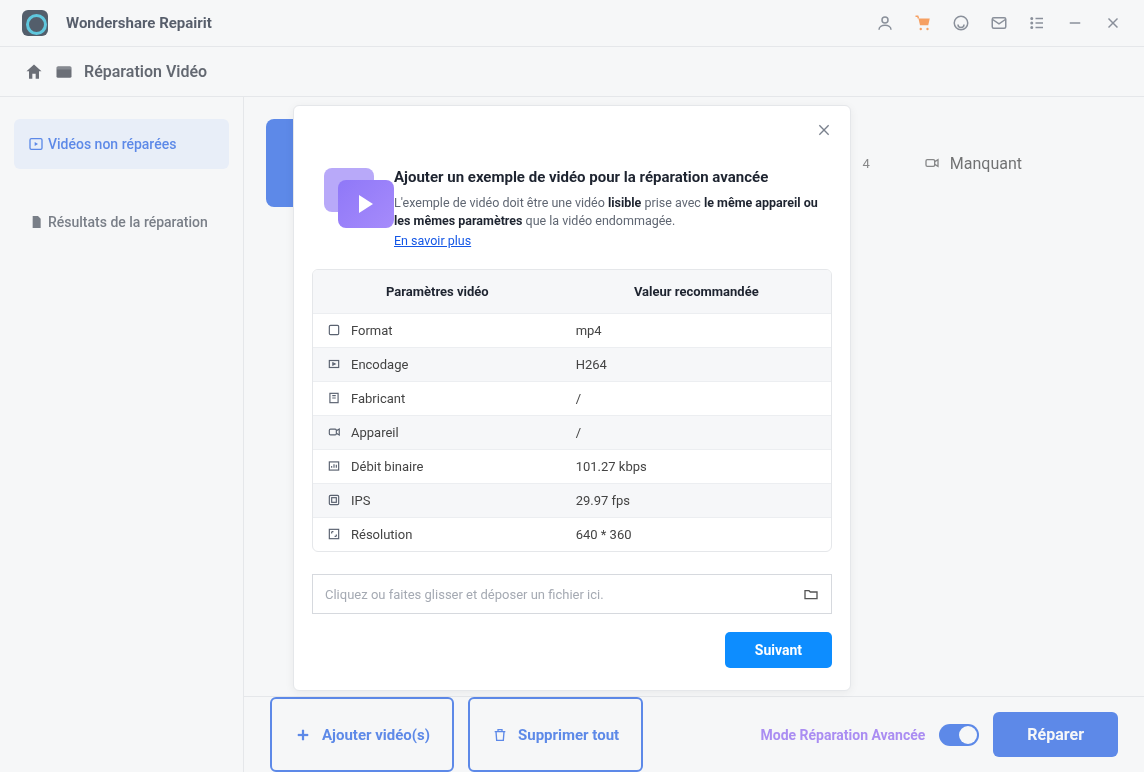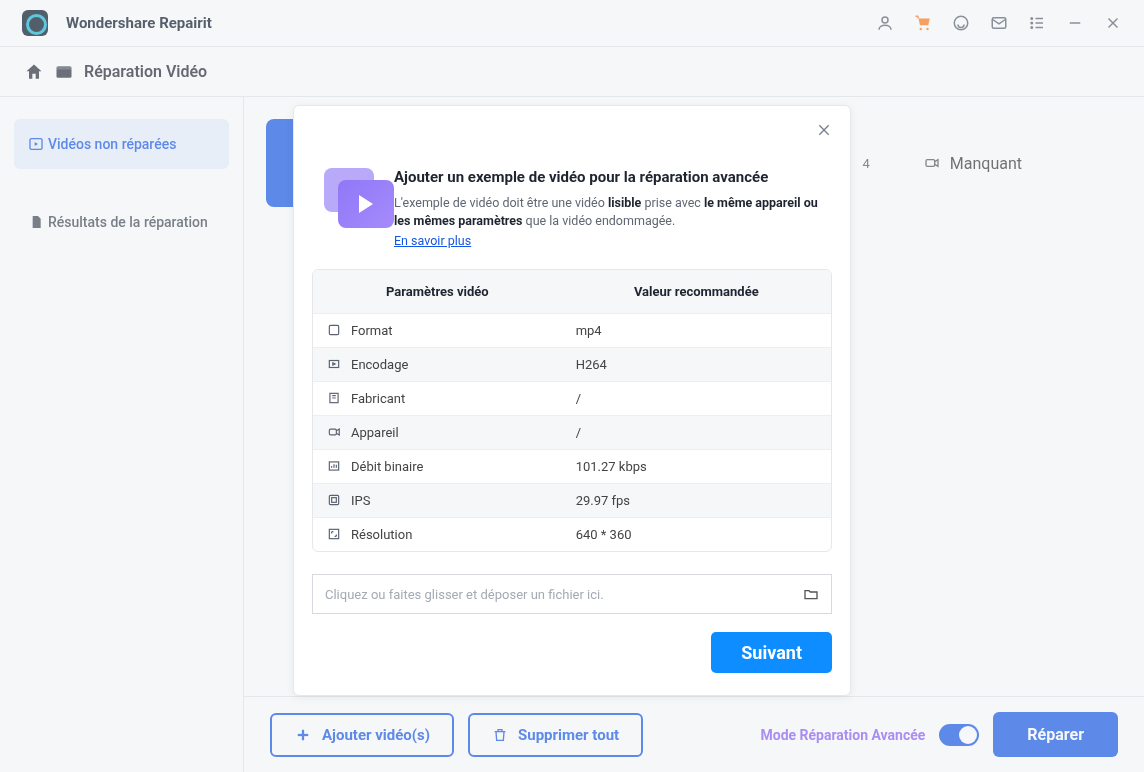"Suivant" .btn-next { font-size: 18px -> 14px }
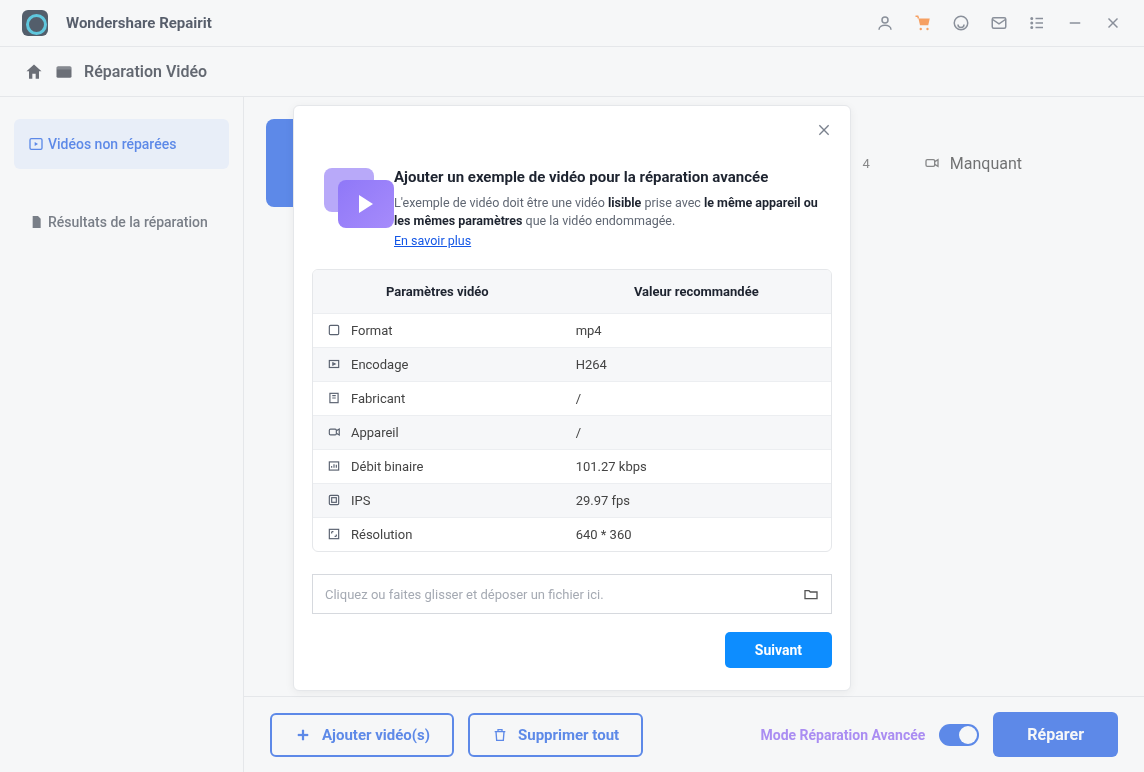"Ajouter vidéo(s)" .footer { align-items: center -> none }
